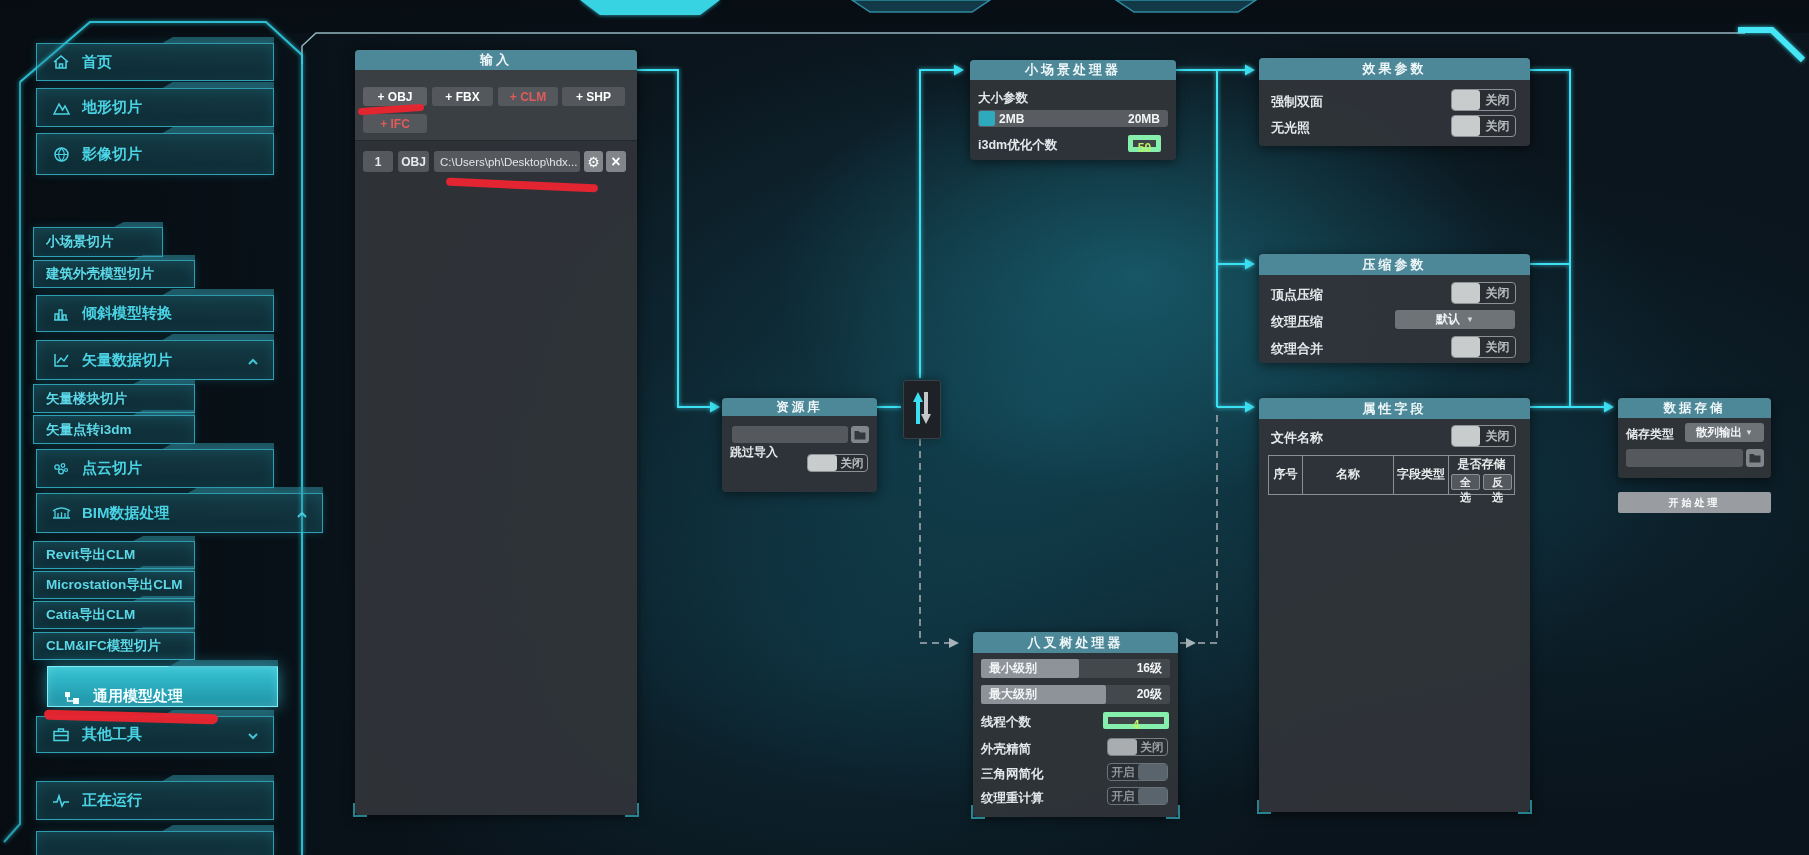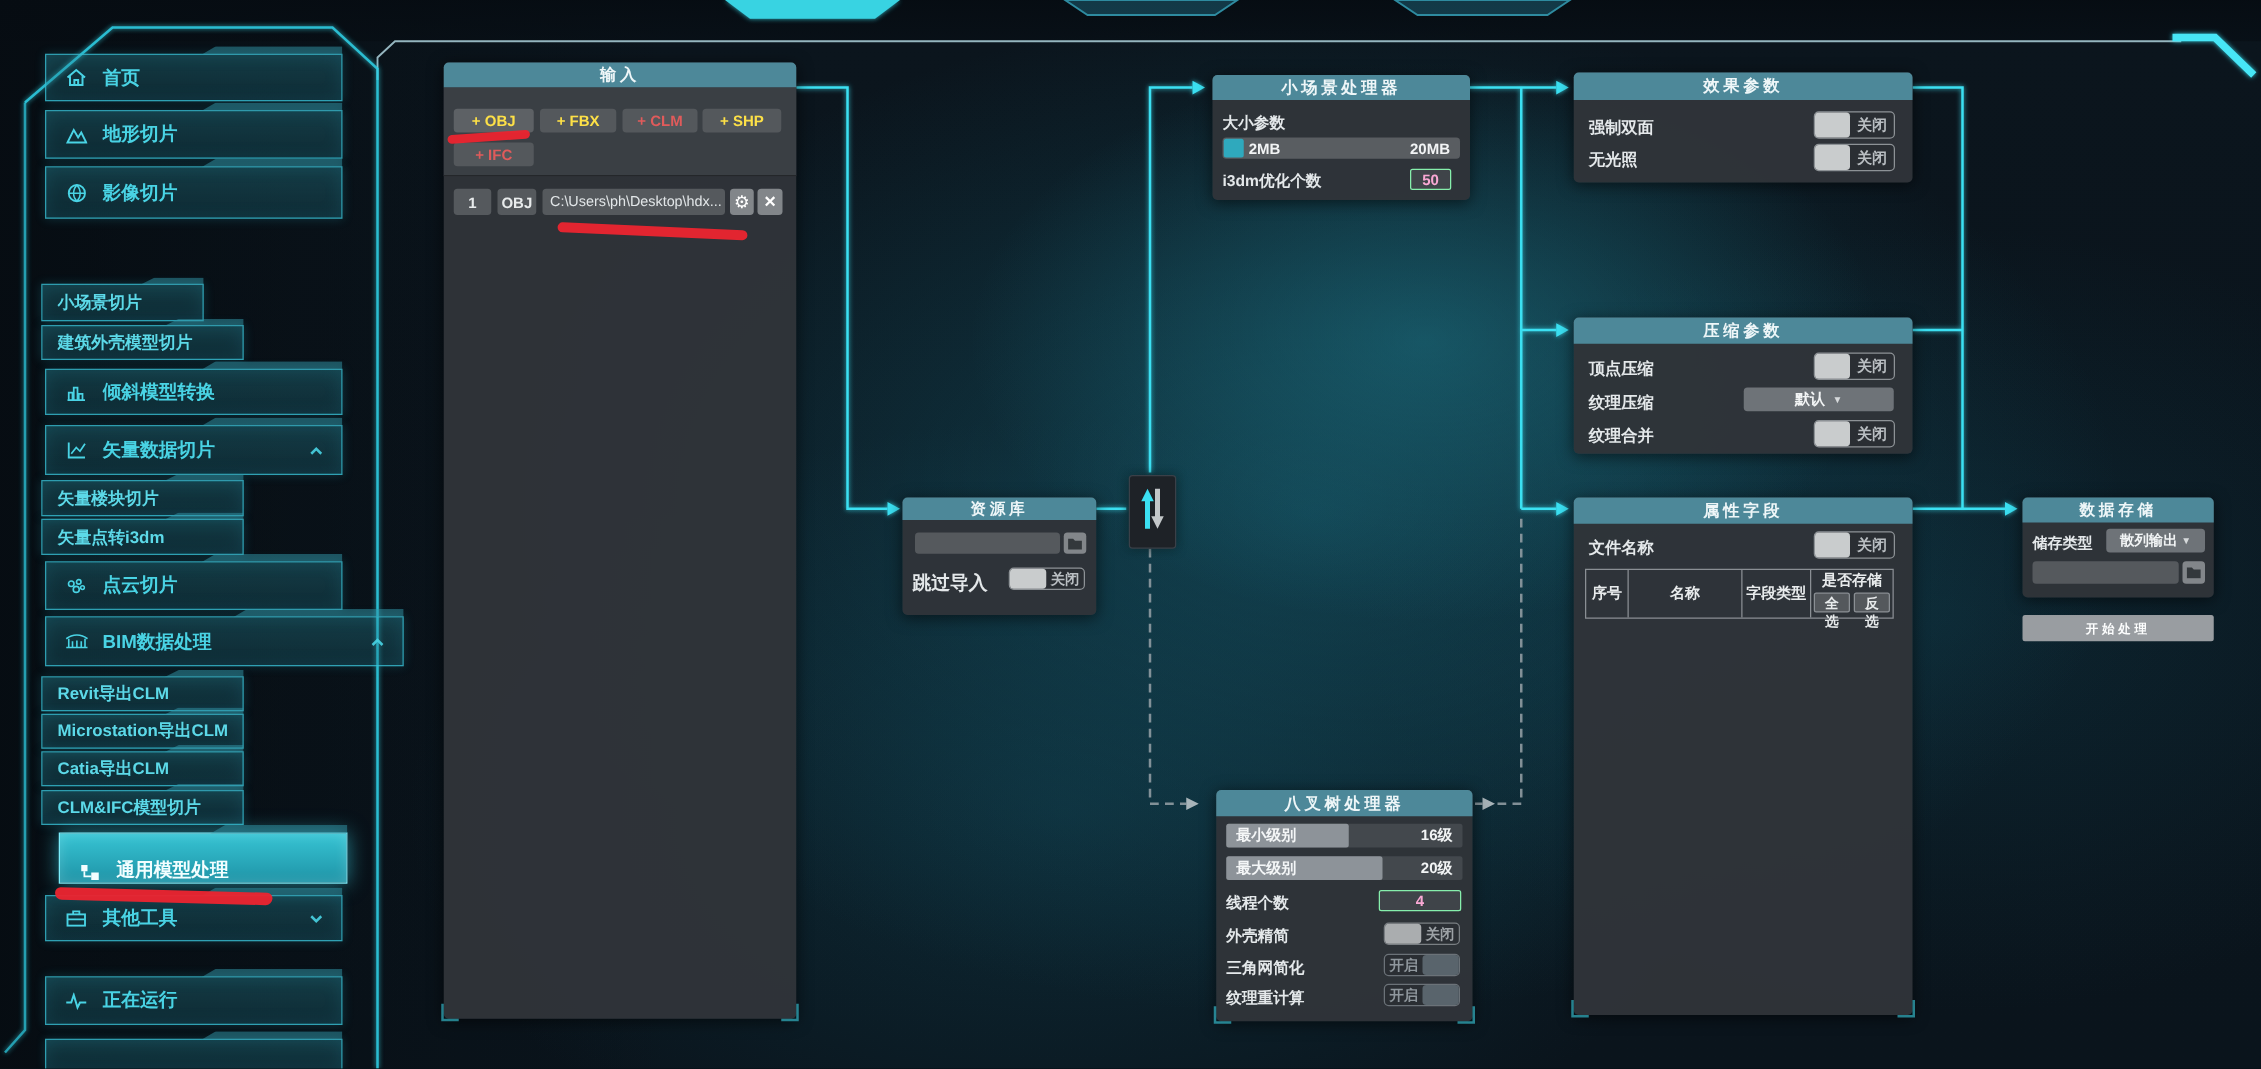"+ OBJ" .add-btn { color: #fde047 -> #ffffff }
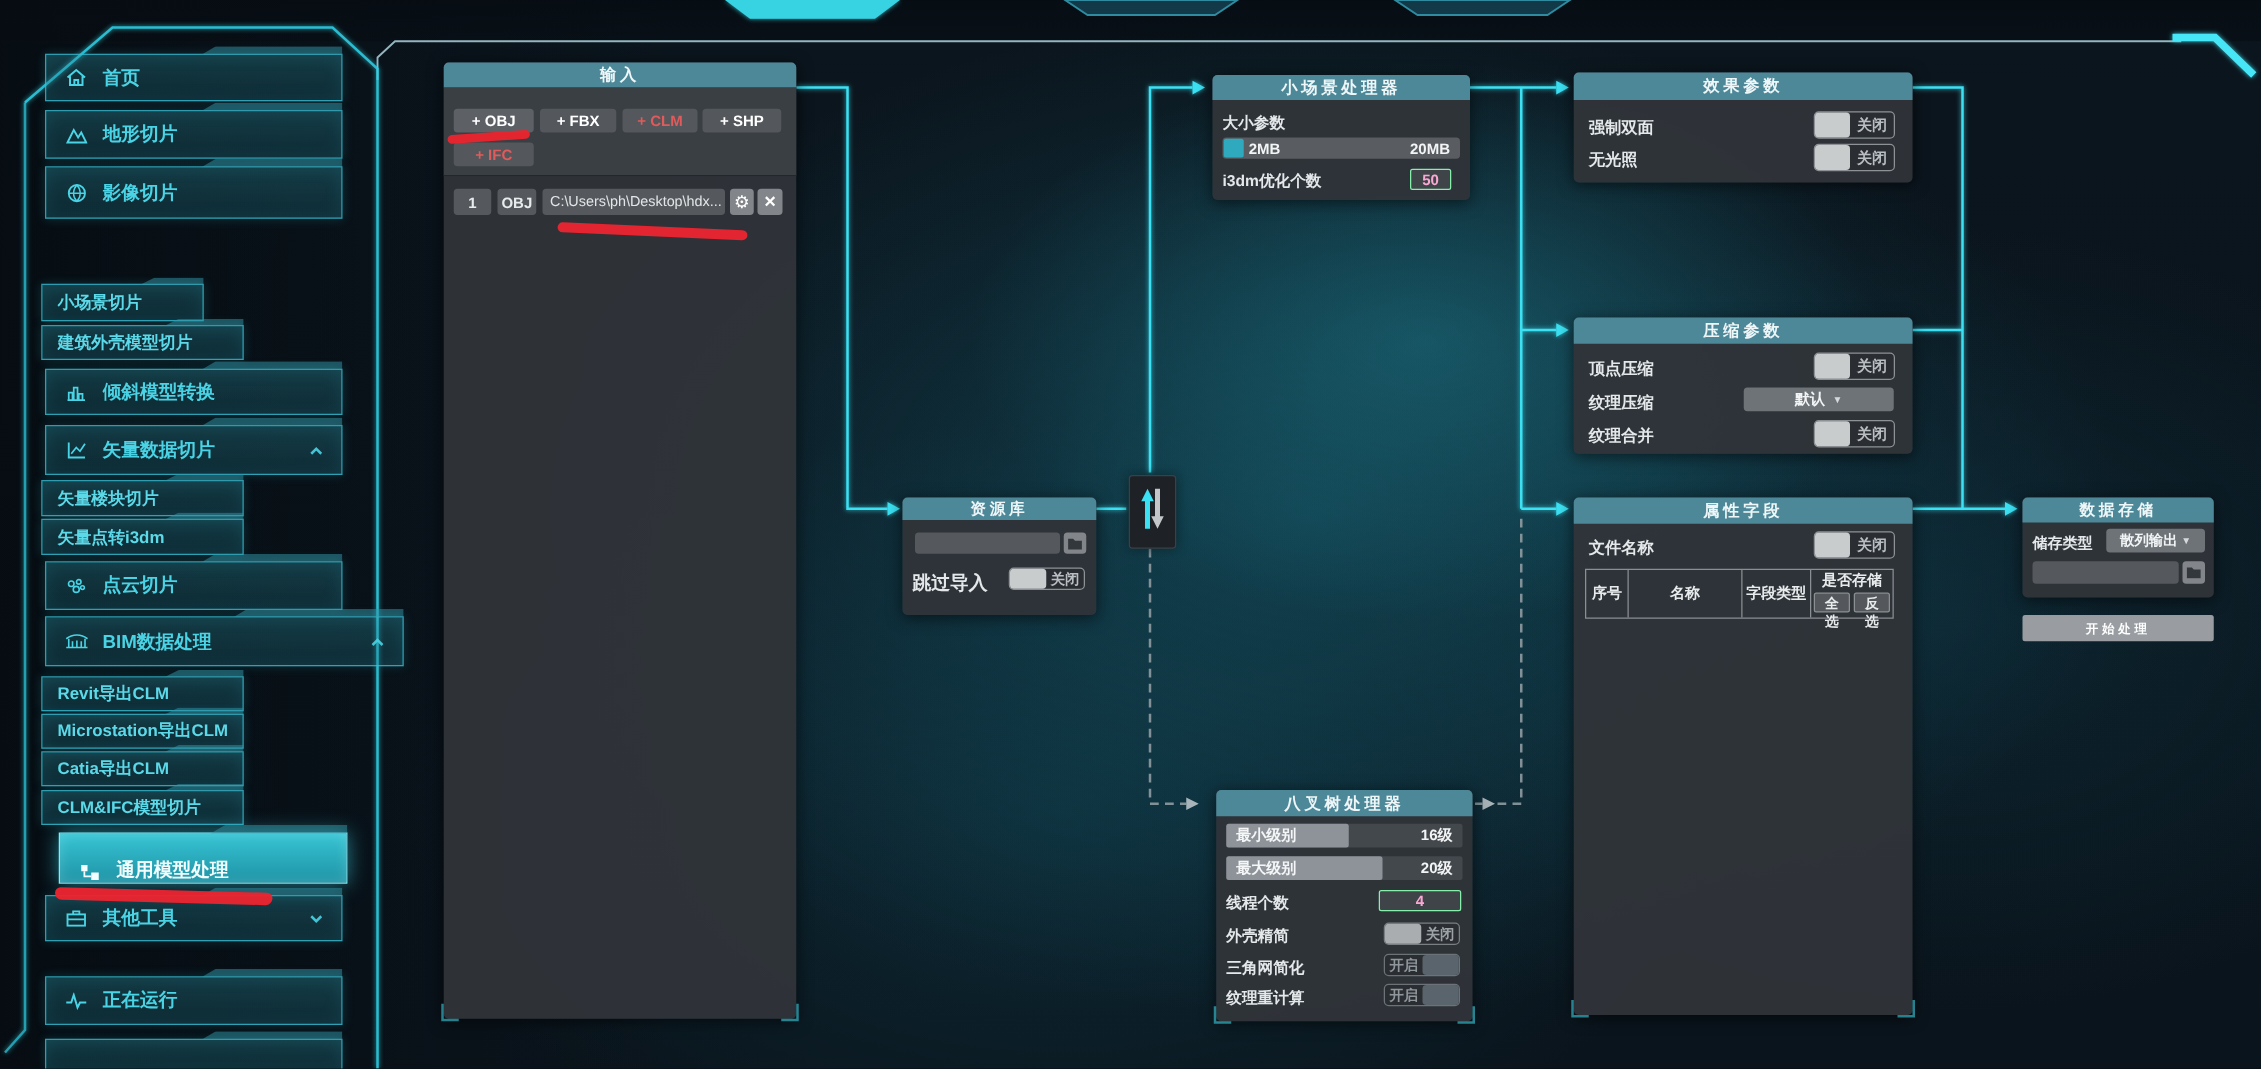"50" .val-box { border: 1px solid #86efac -> 5px solid #86efac; color: #f9a8d4 -> #bef264 }
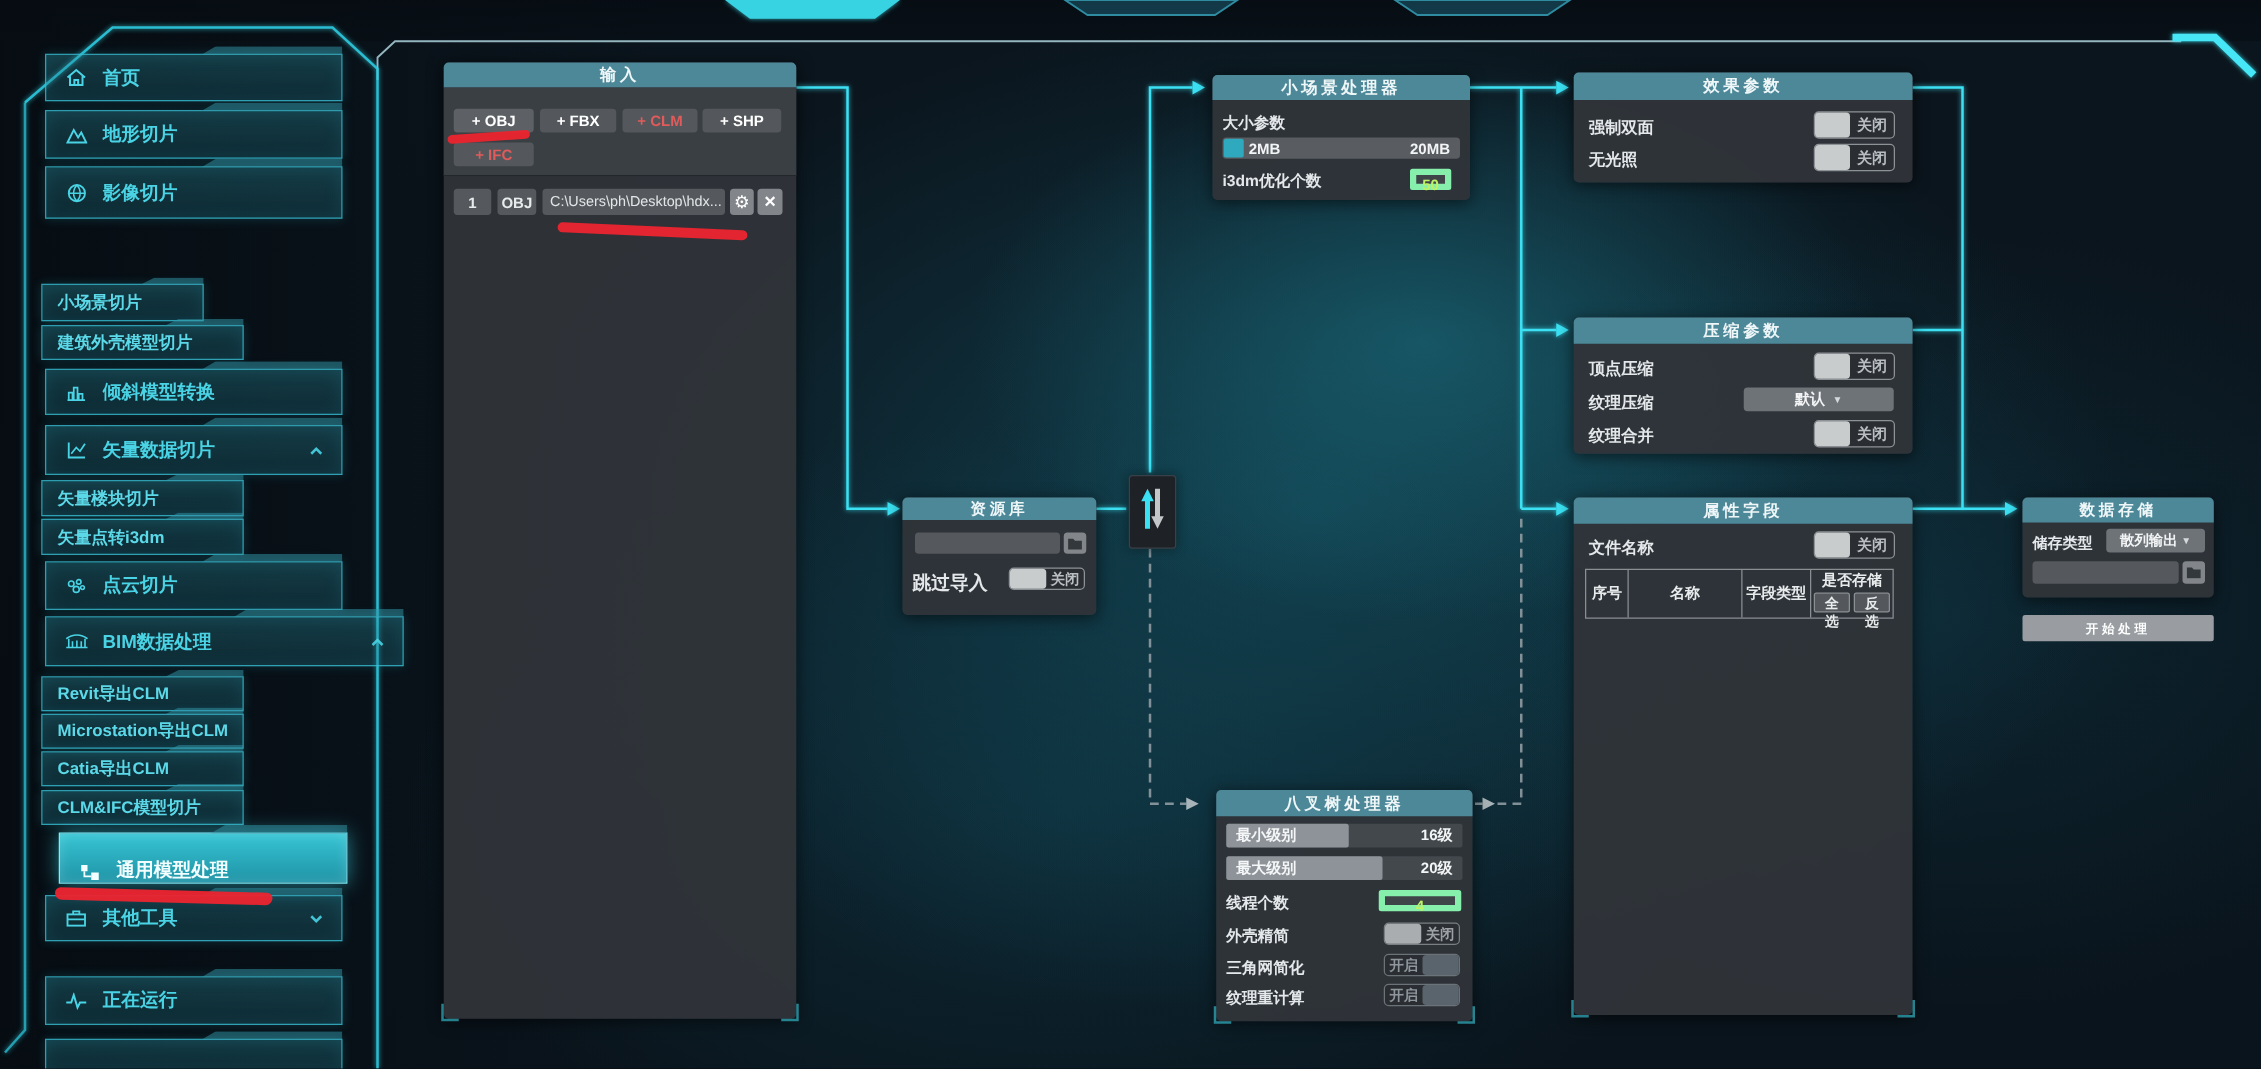"跳过导入" span.row-label { font-size: 15px -> 12px; top: 59px -> 46px }
